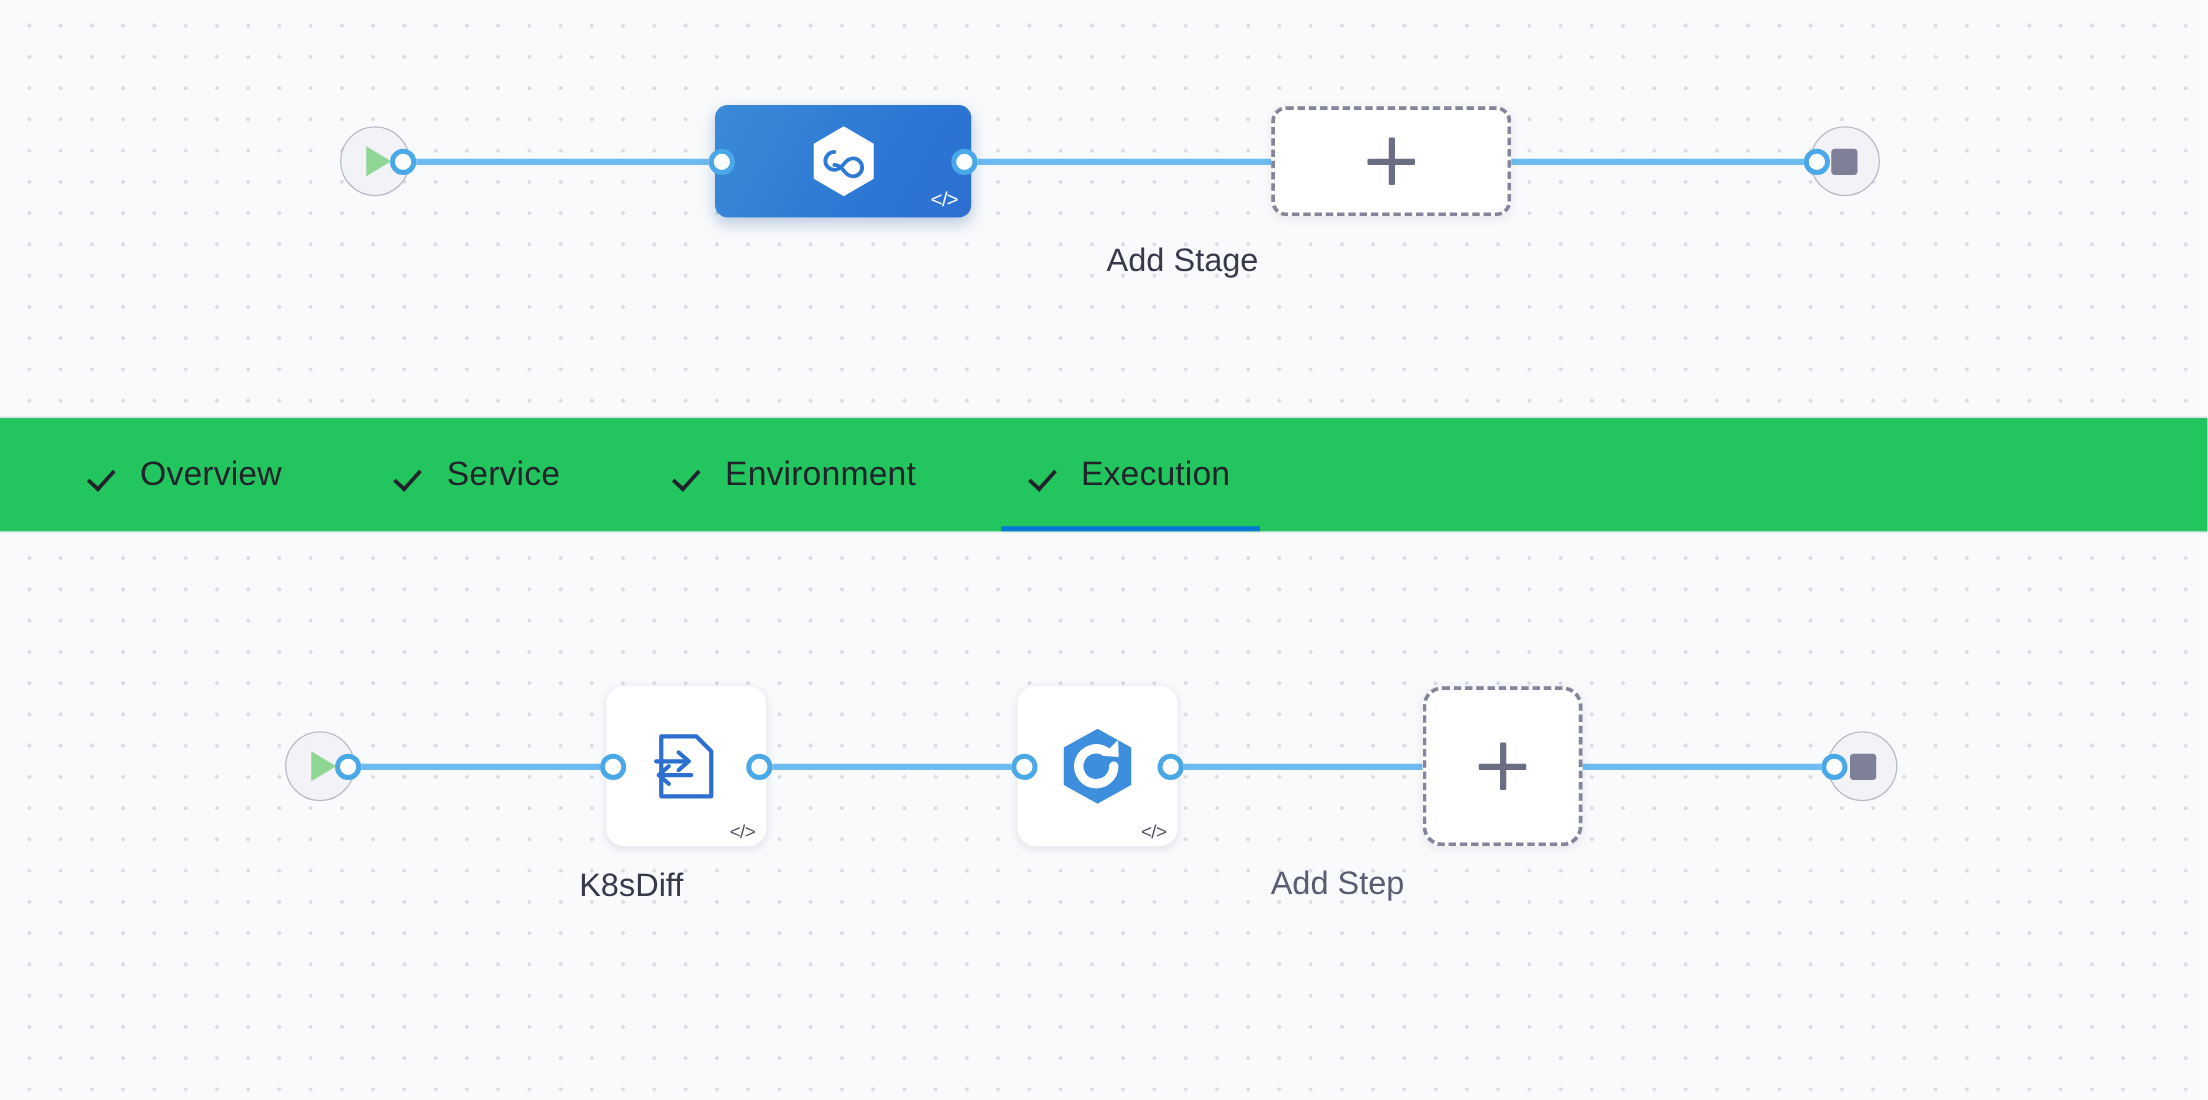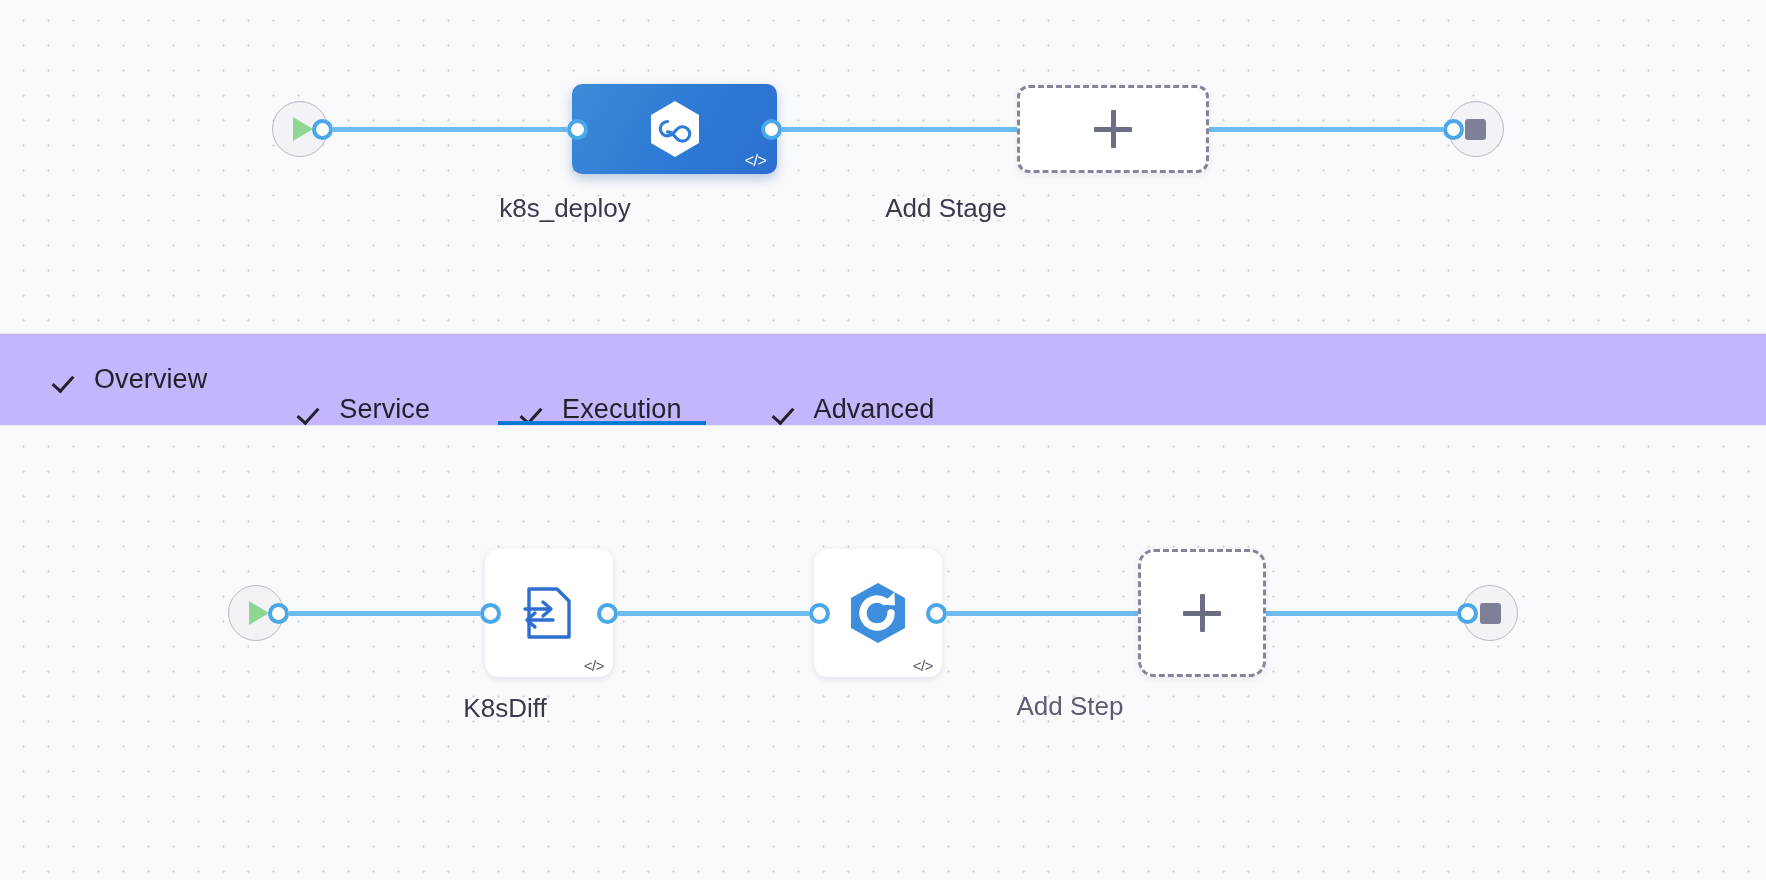"k8s_deploy" div.node-label { html: <div>k8s_deploy</div> -> none }
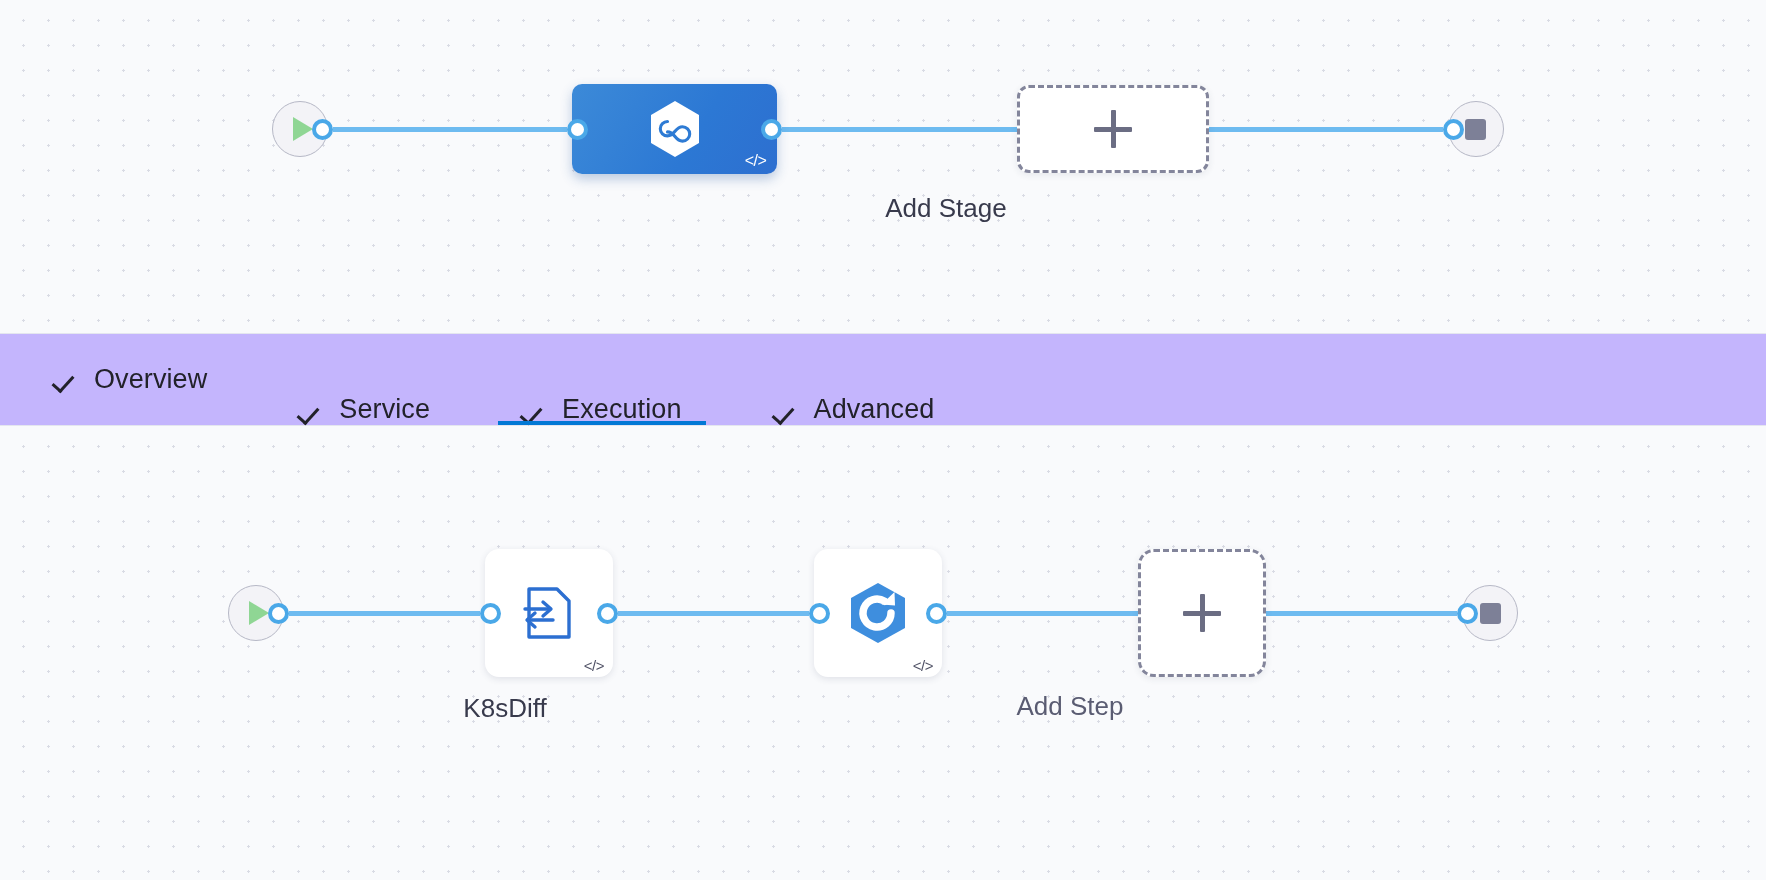"Overview" .tabbar { background: #c4b5fd -> #22c55e; padding-left: 30px -> 48px }
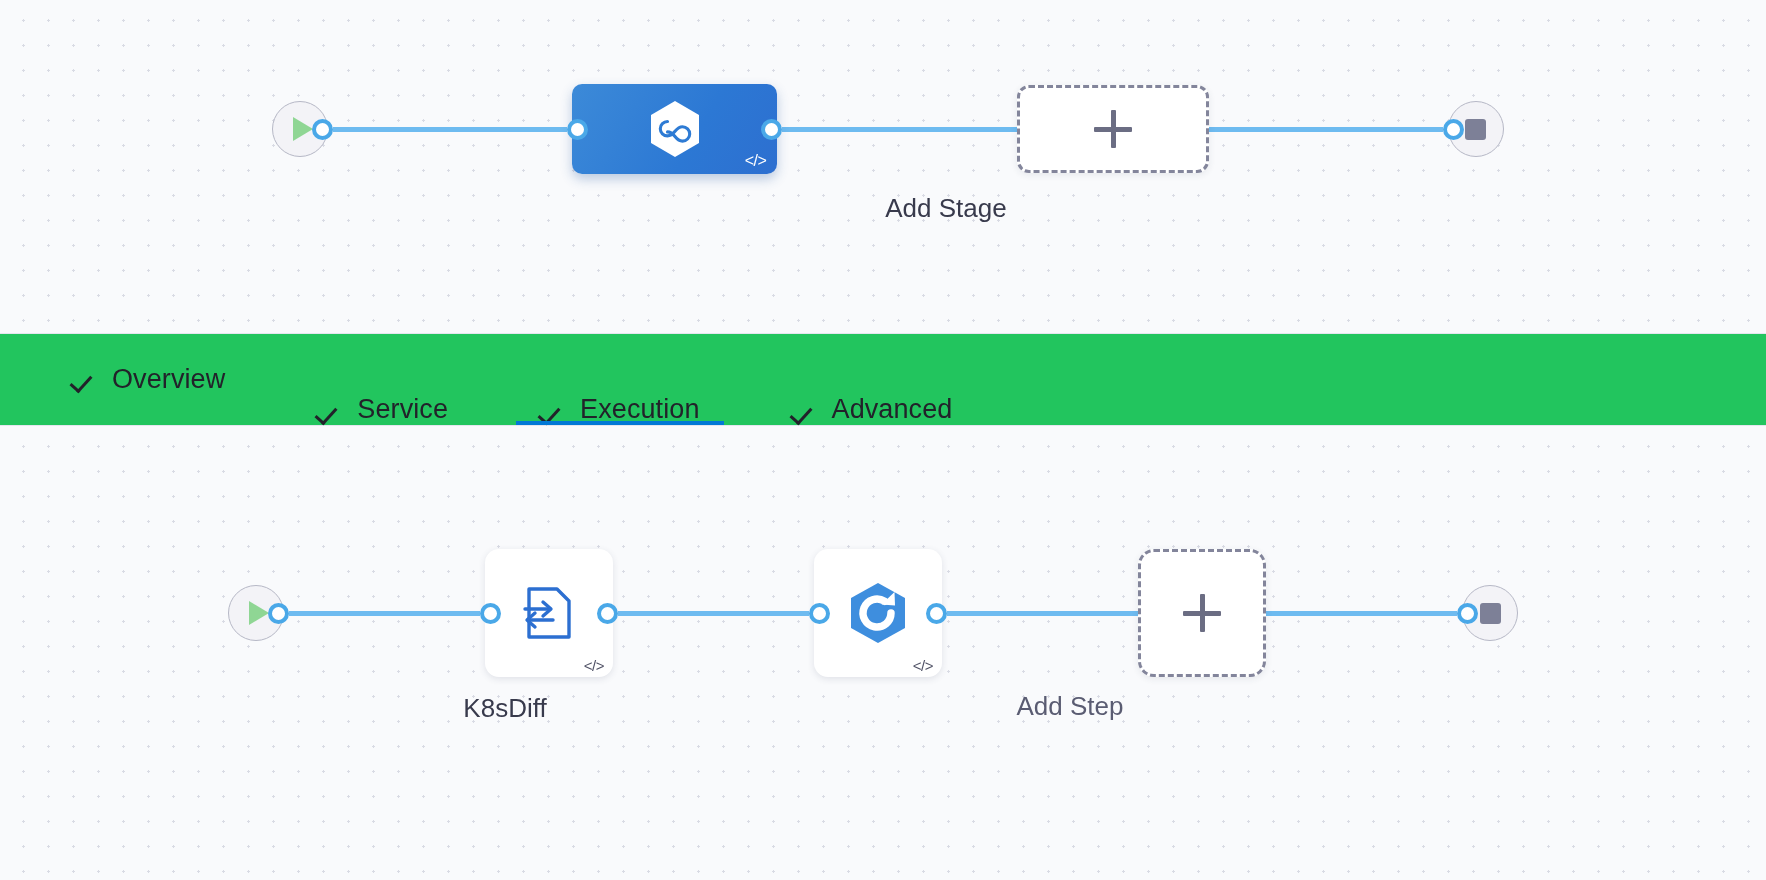"Service" .tab + .tab { align-items: flex-end -> none }
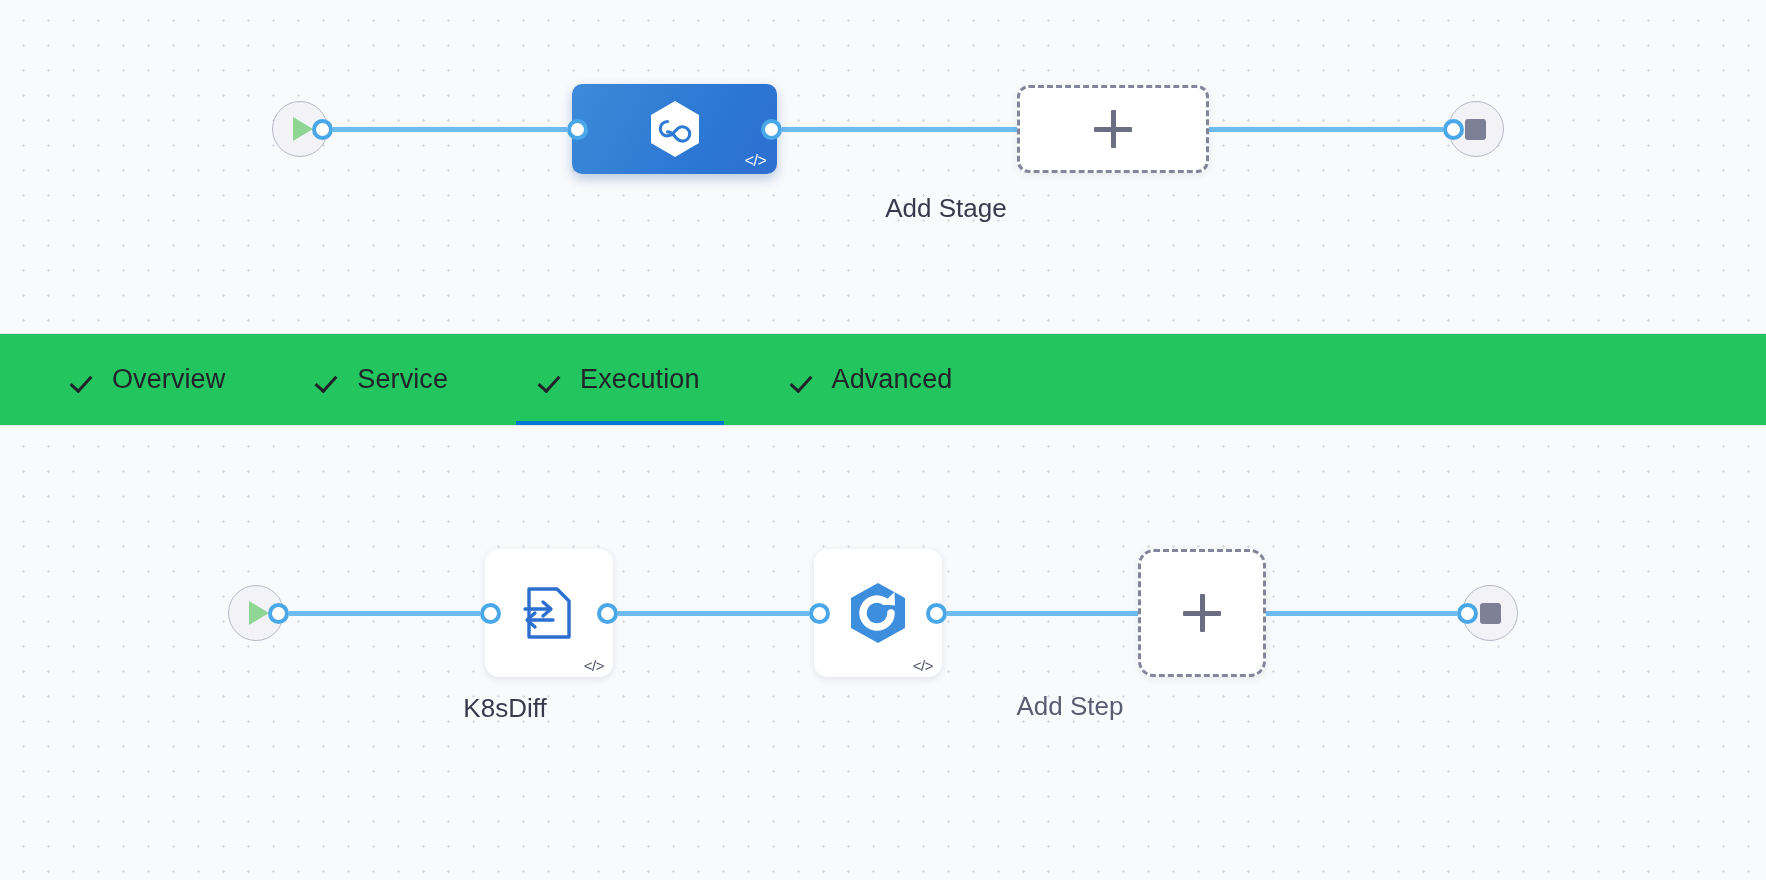"Environment" div.tab { html: none -> <div> <span></span> <span>Environment</span> </div> }
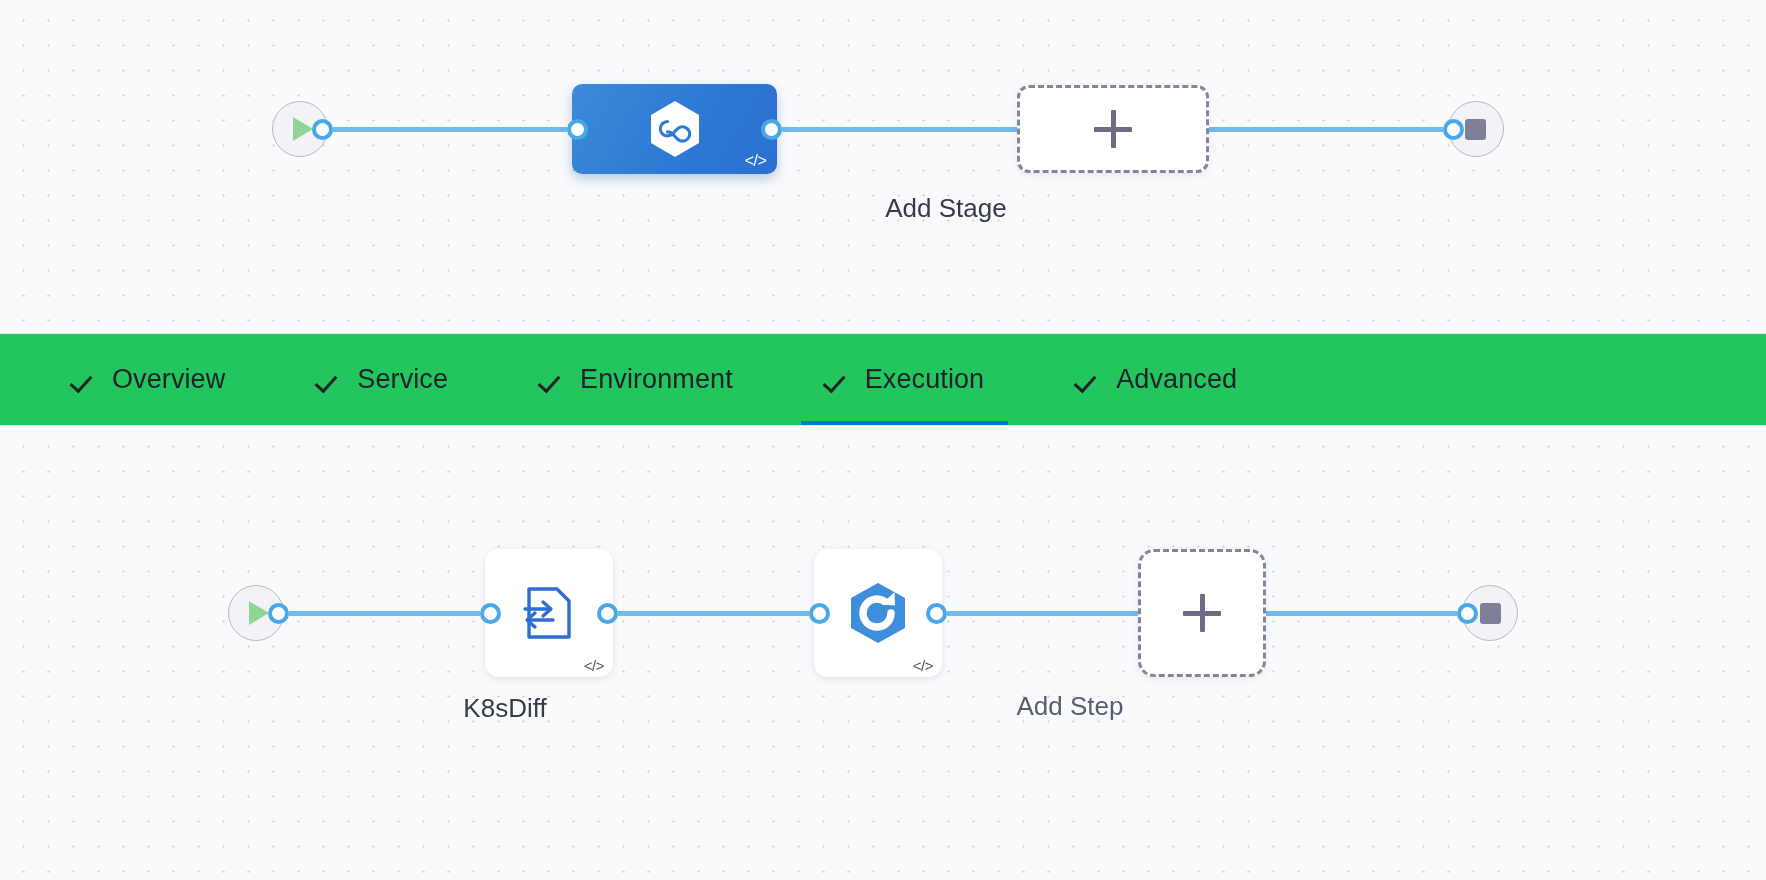"Advanced" div.tab { html: <div> <span></span> <span>Advanced</span> </div> -> none }
